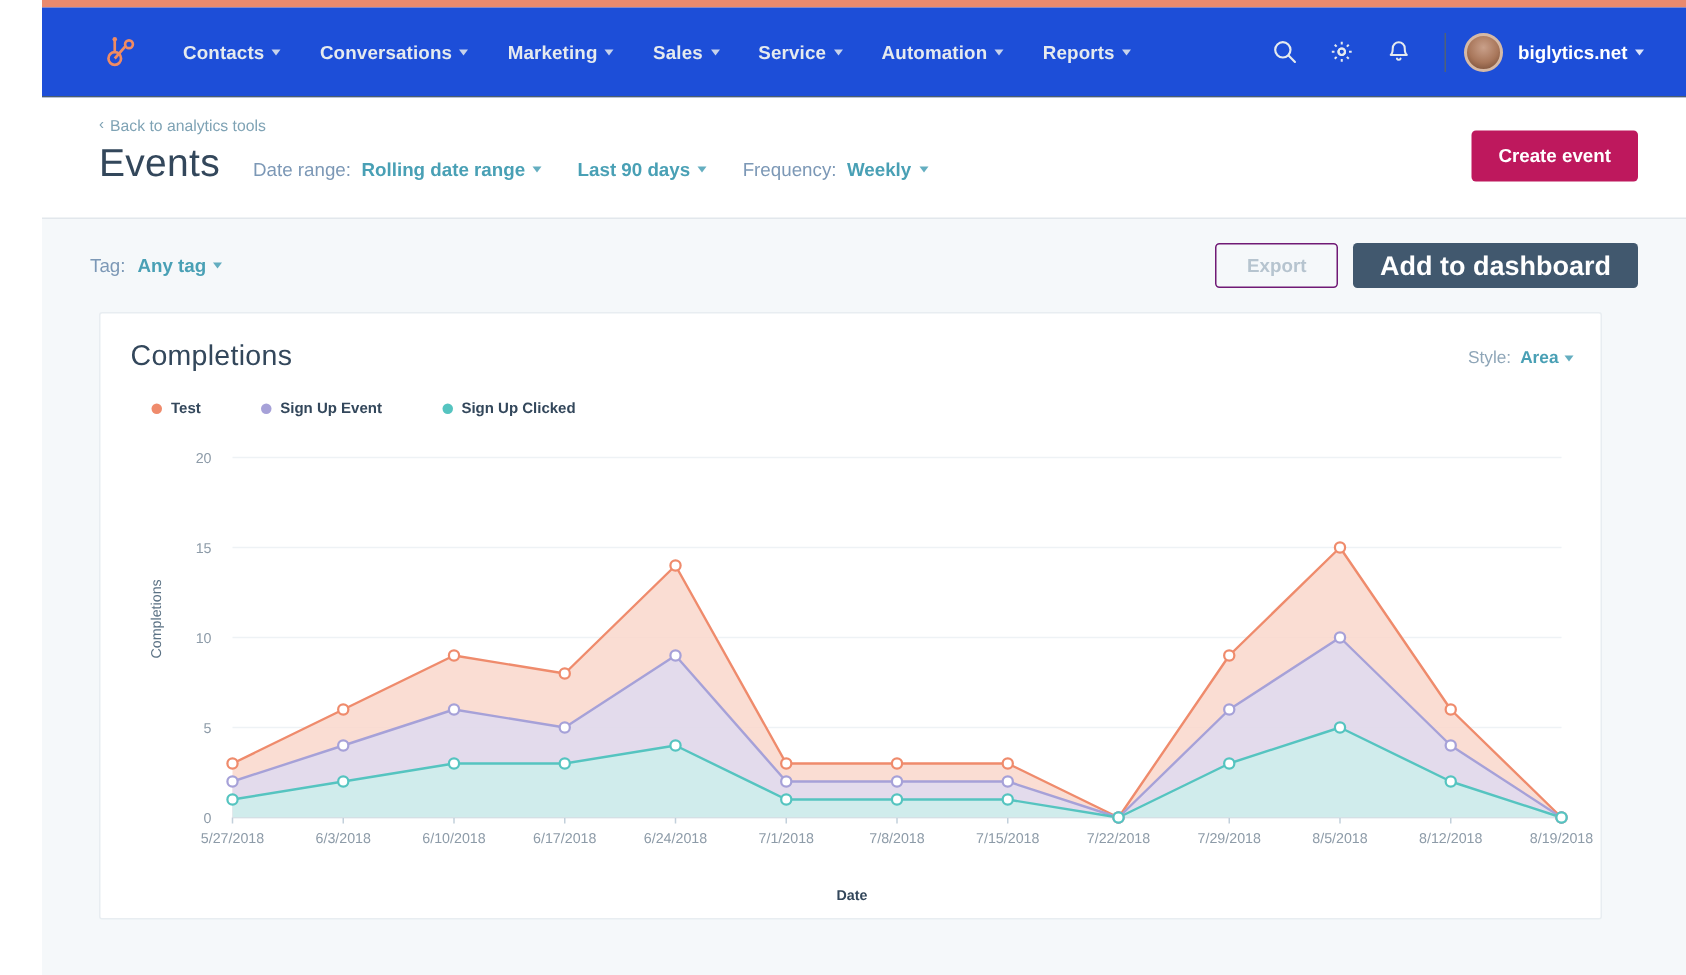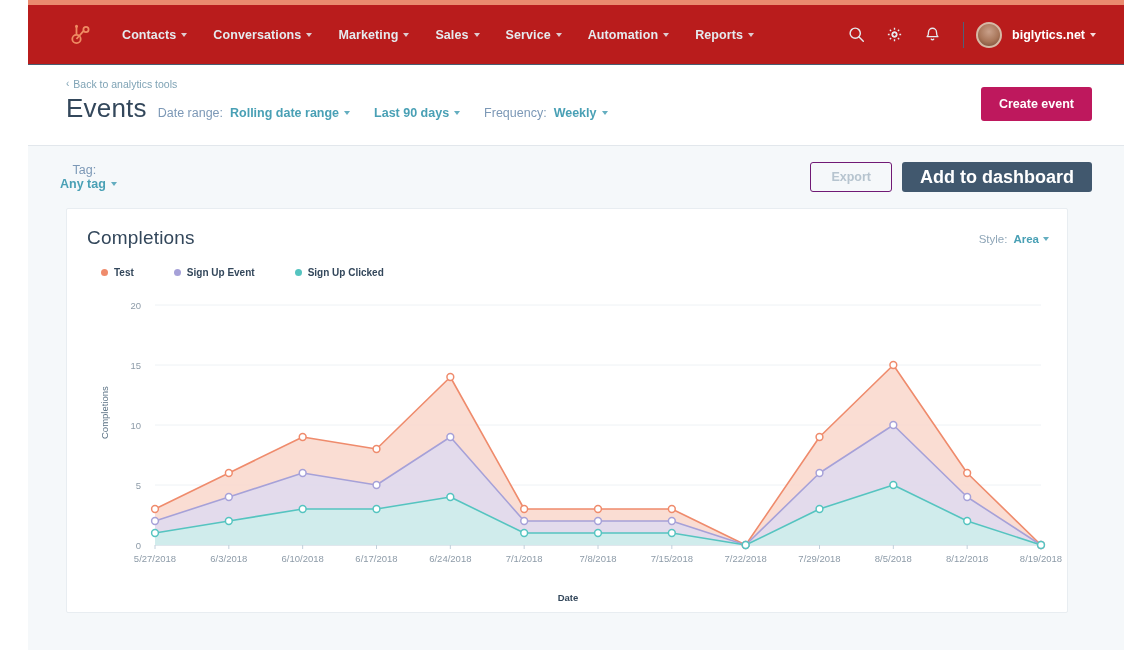"Contacts" .navbar { background: #b91c1c -> #1d4ed8 }
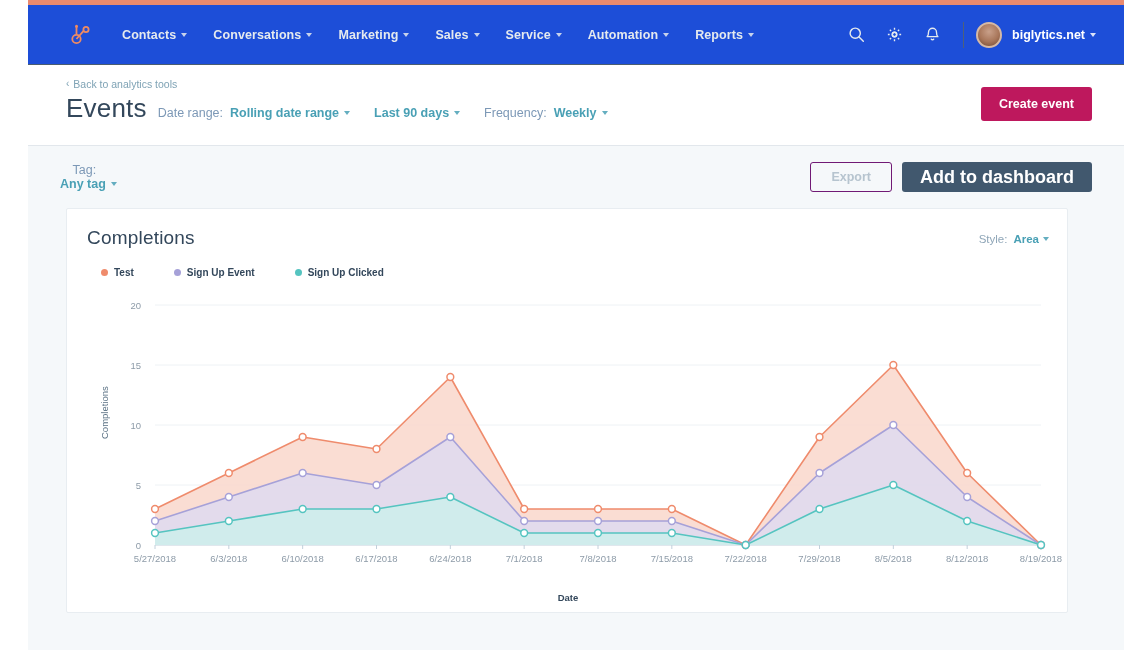"Events" .page-title { margin-right: 11px -> 22px }
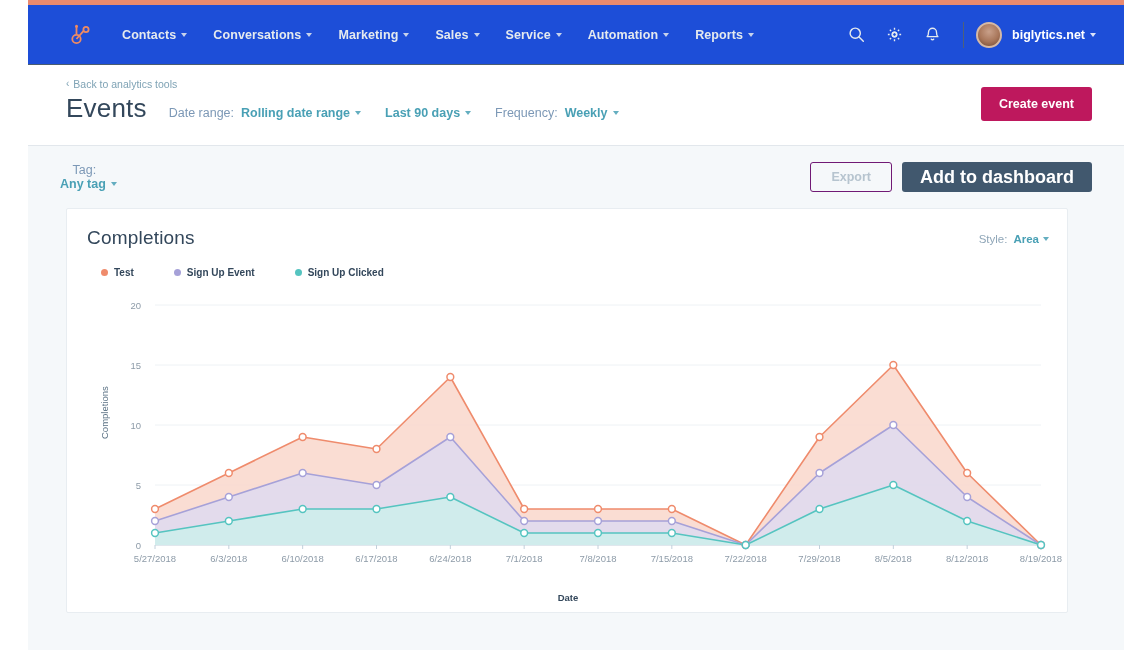"Tag:" .tag-group { flex-direction: column -> none }
